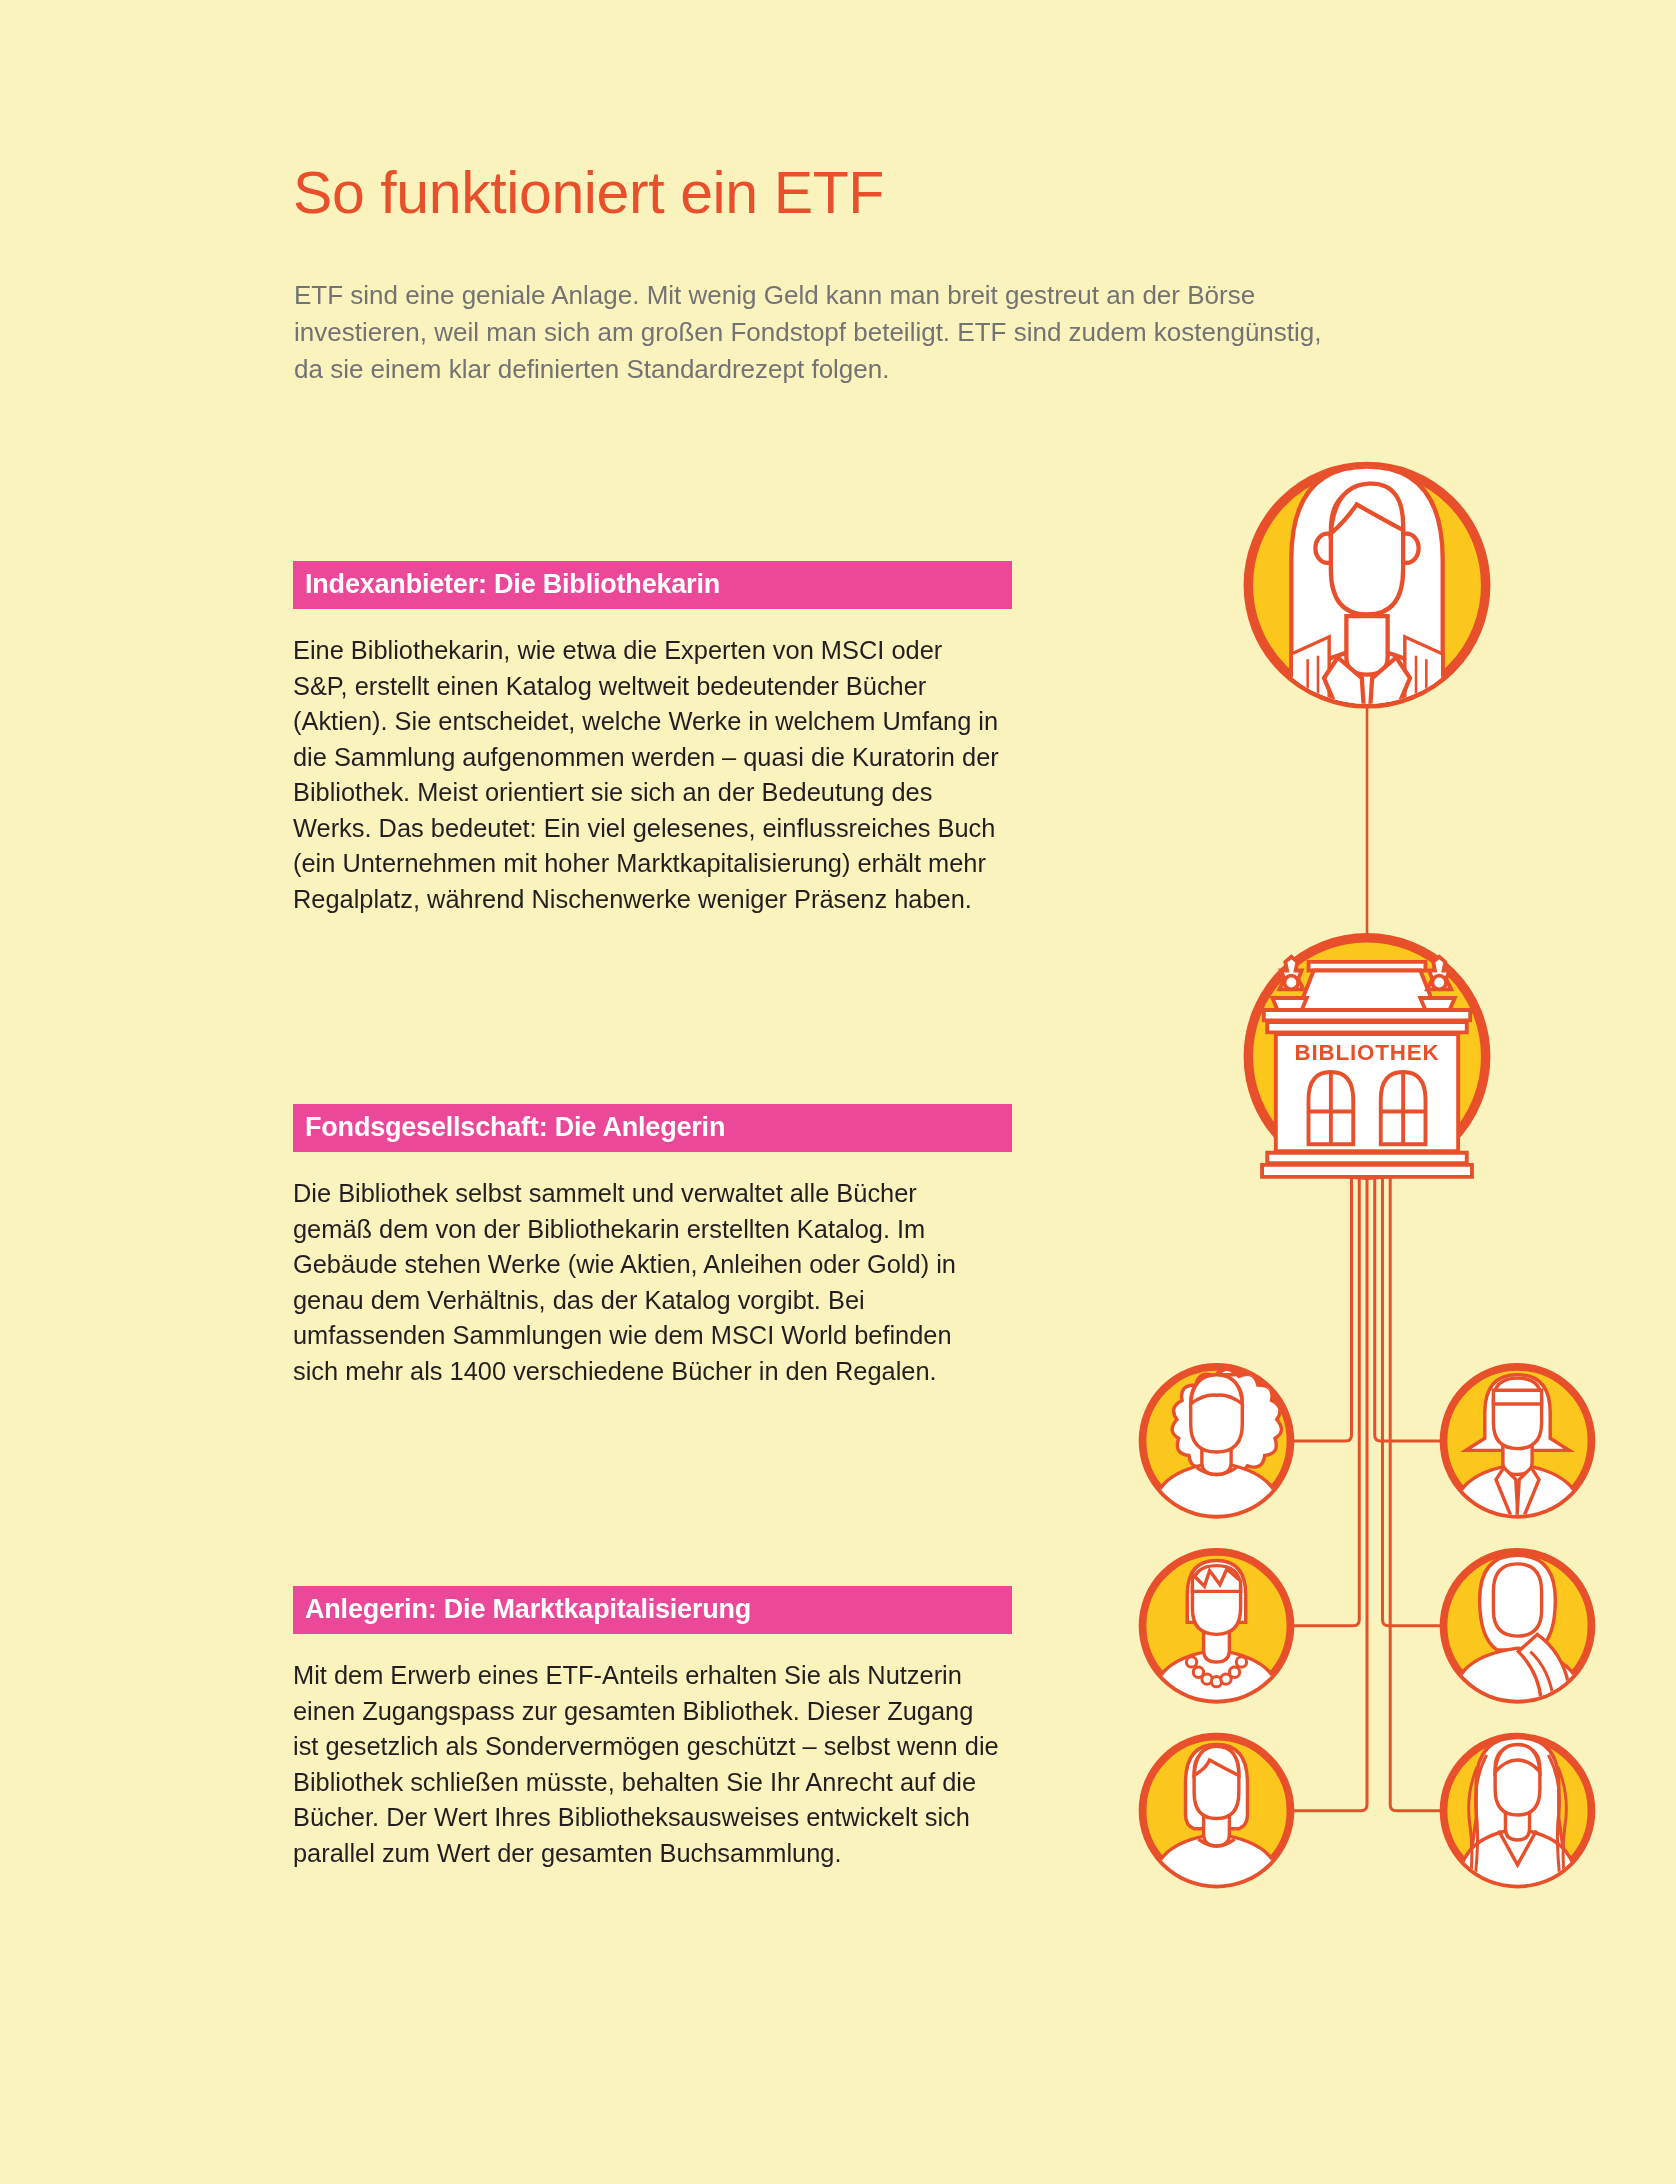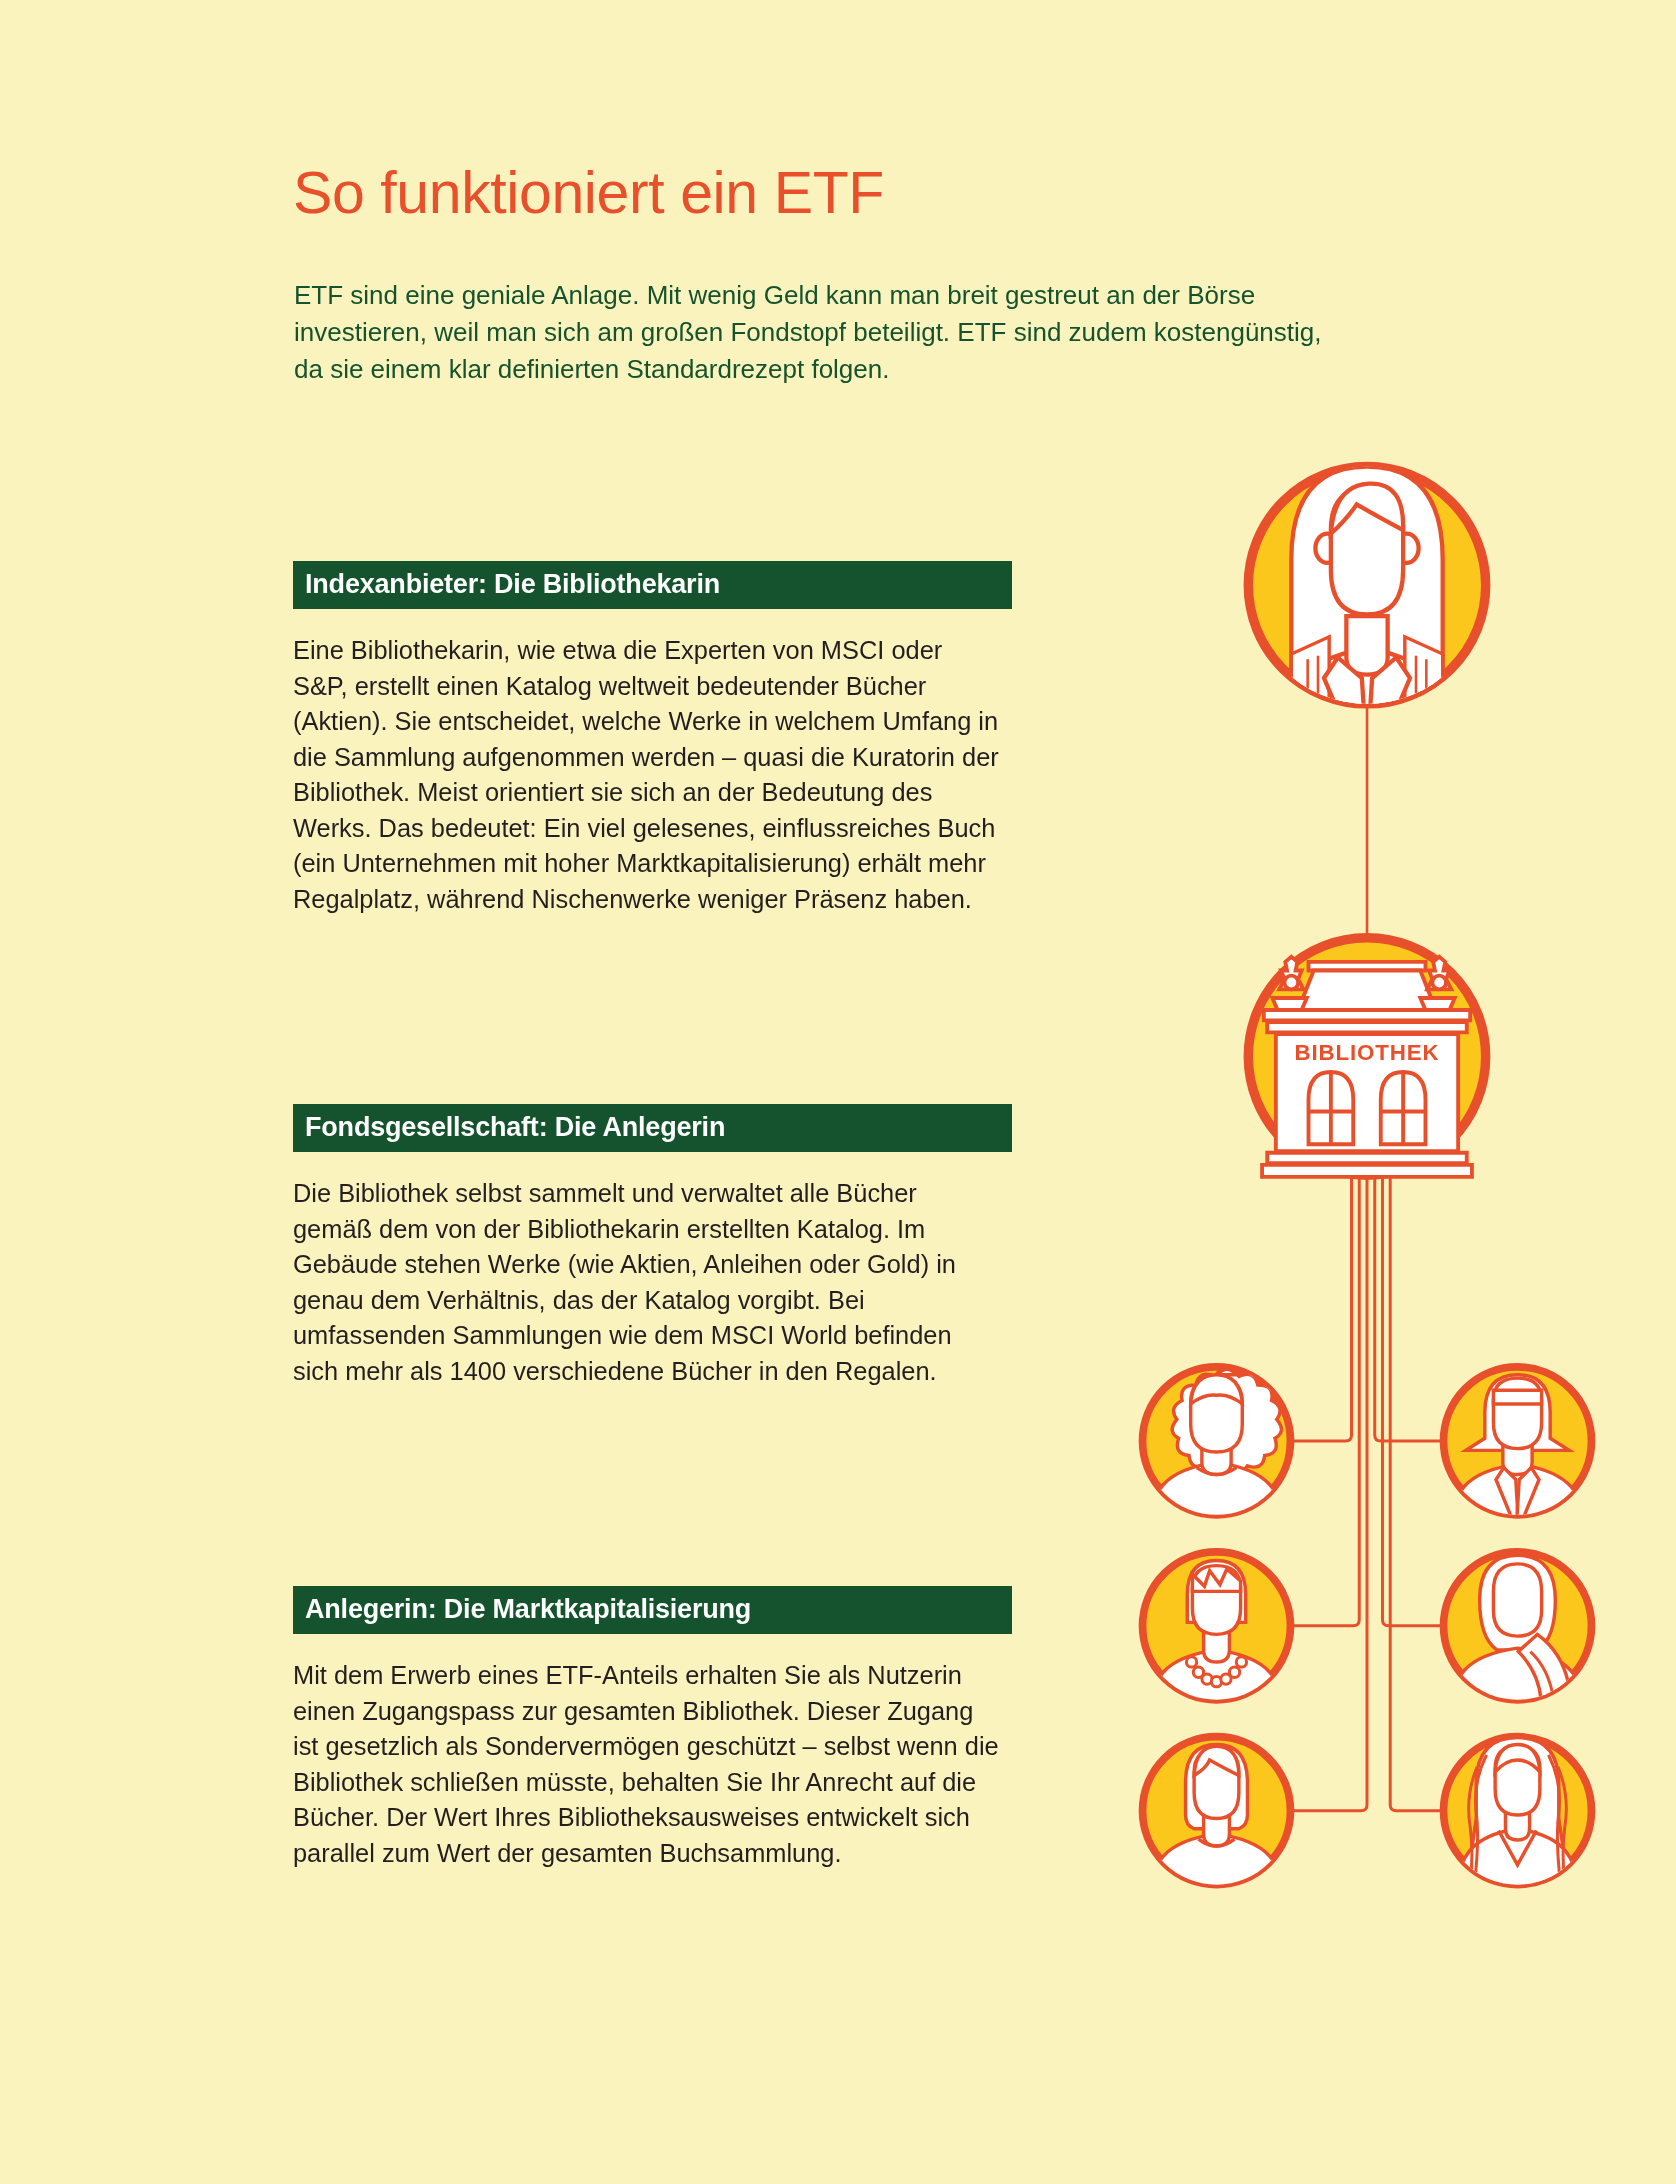"ETF sind eine geniale Anlage." #intro-text { color: #14532d -> #737373 }
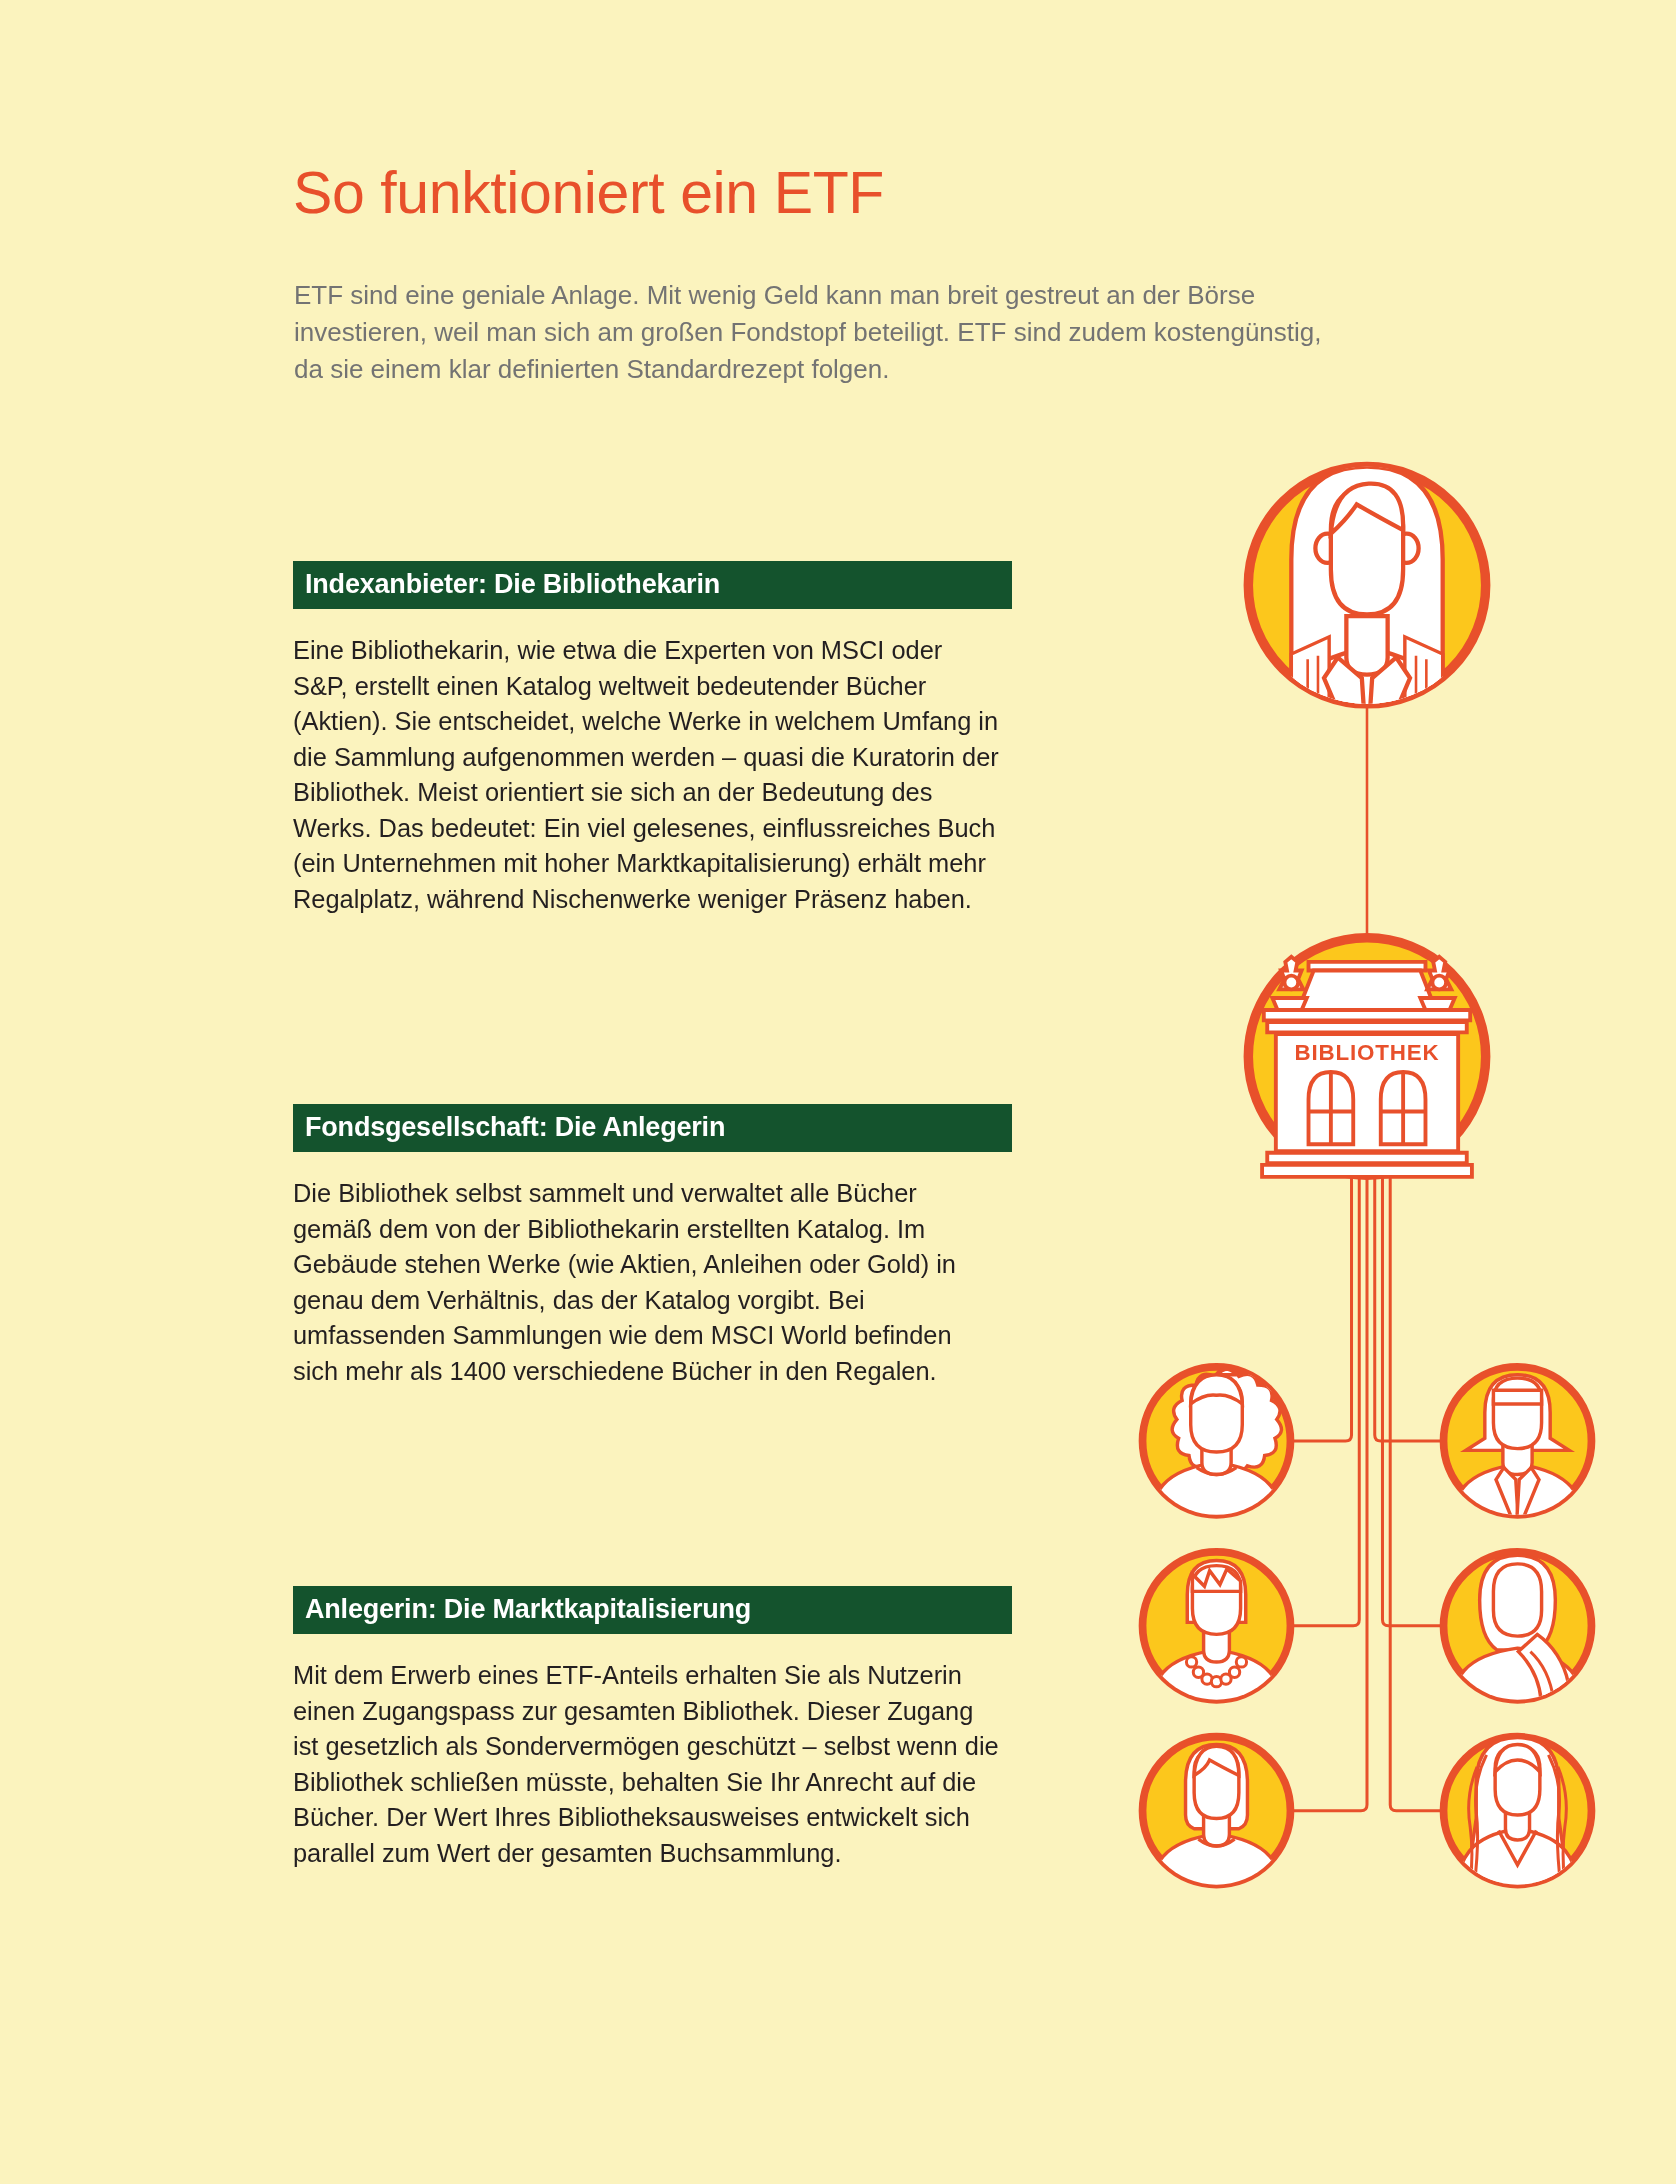"Indexanbieter: Die Bibliothekarin" .section-header { background: #14532d -> #ec4899 }
